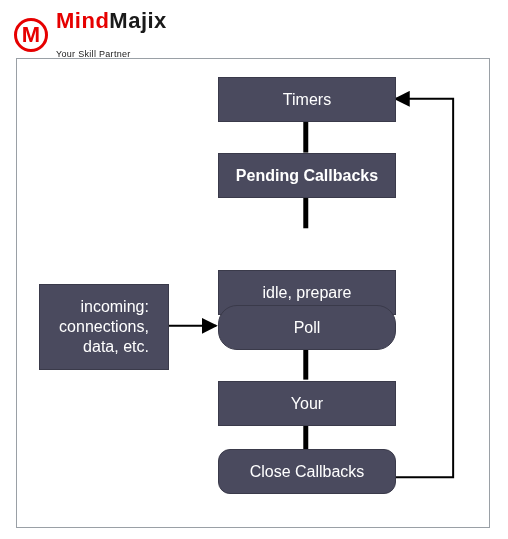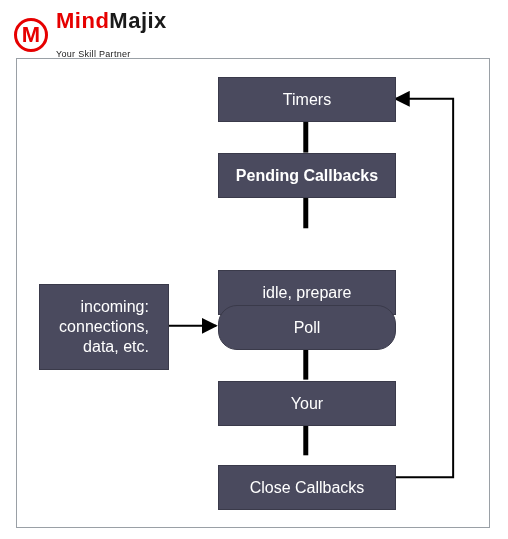"Close Callbacks" .b-close { border-radius: none -> 12px; top: 406px -> 390px }
